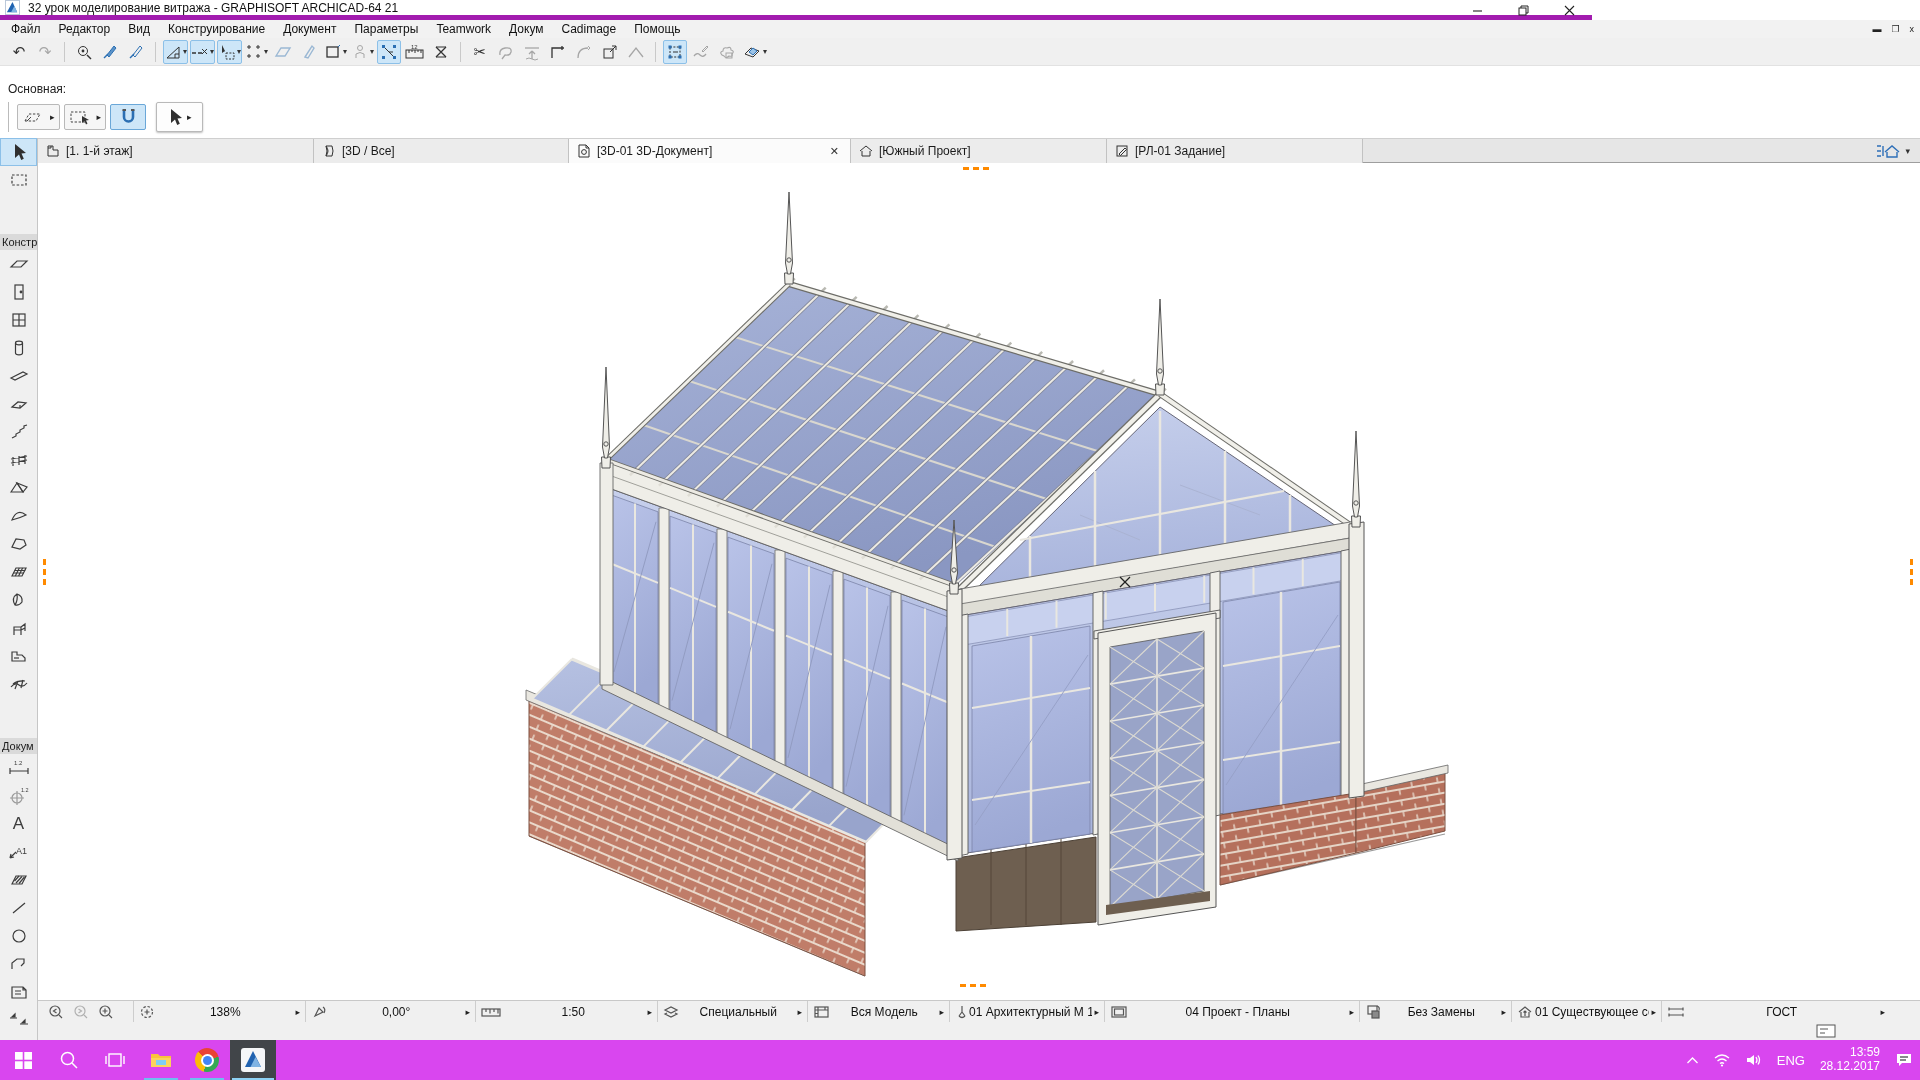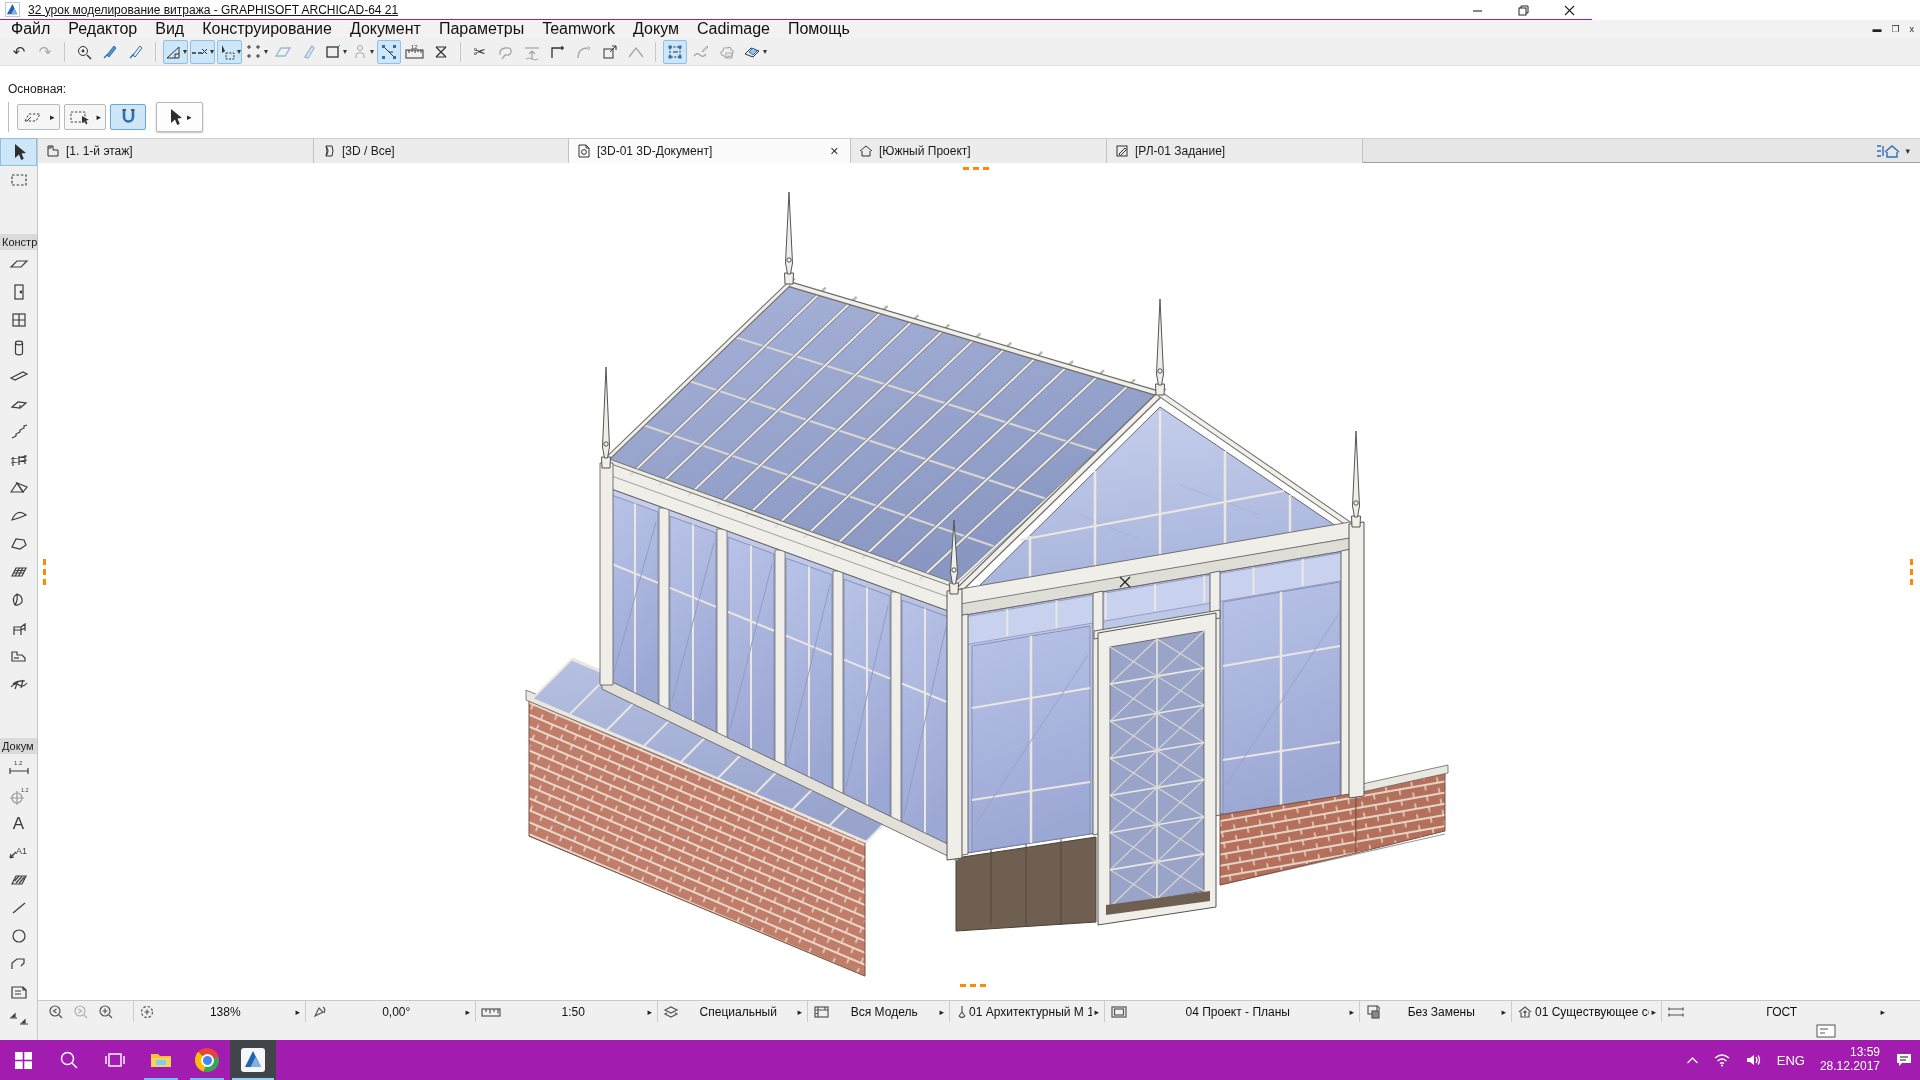"32 урок моделирование витража -" #titlebar { border-bottom: 1px solid #a21caf -> 5px solid #a21caf; text-decoration: underline -> none }
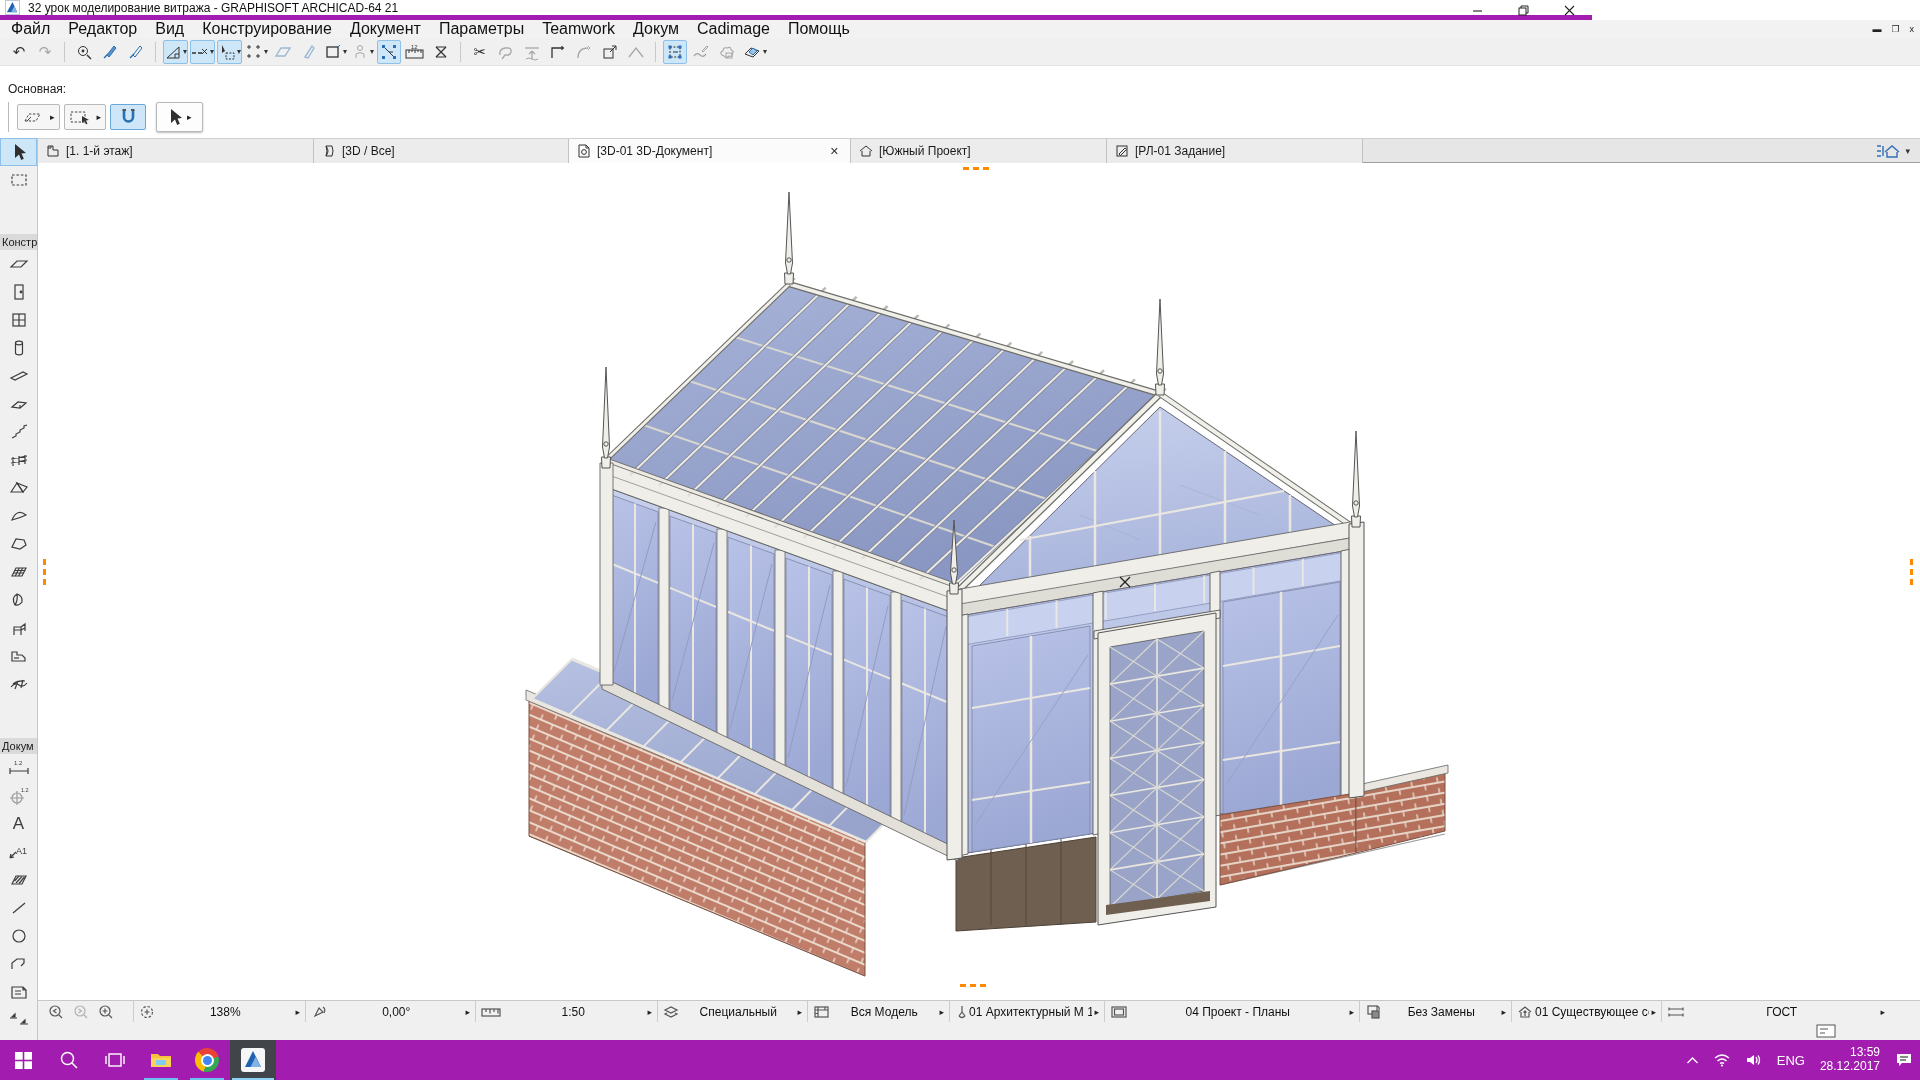"Файл" .menu-item { font-size: 16px -> 12px }
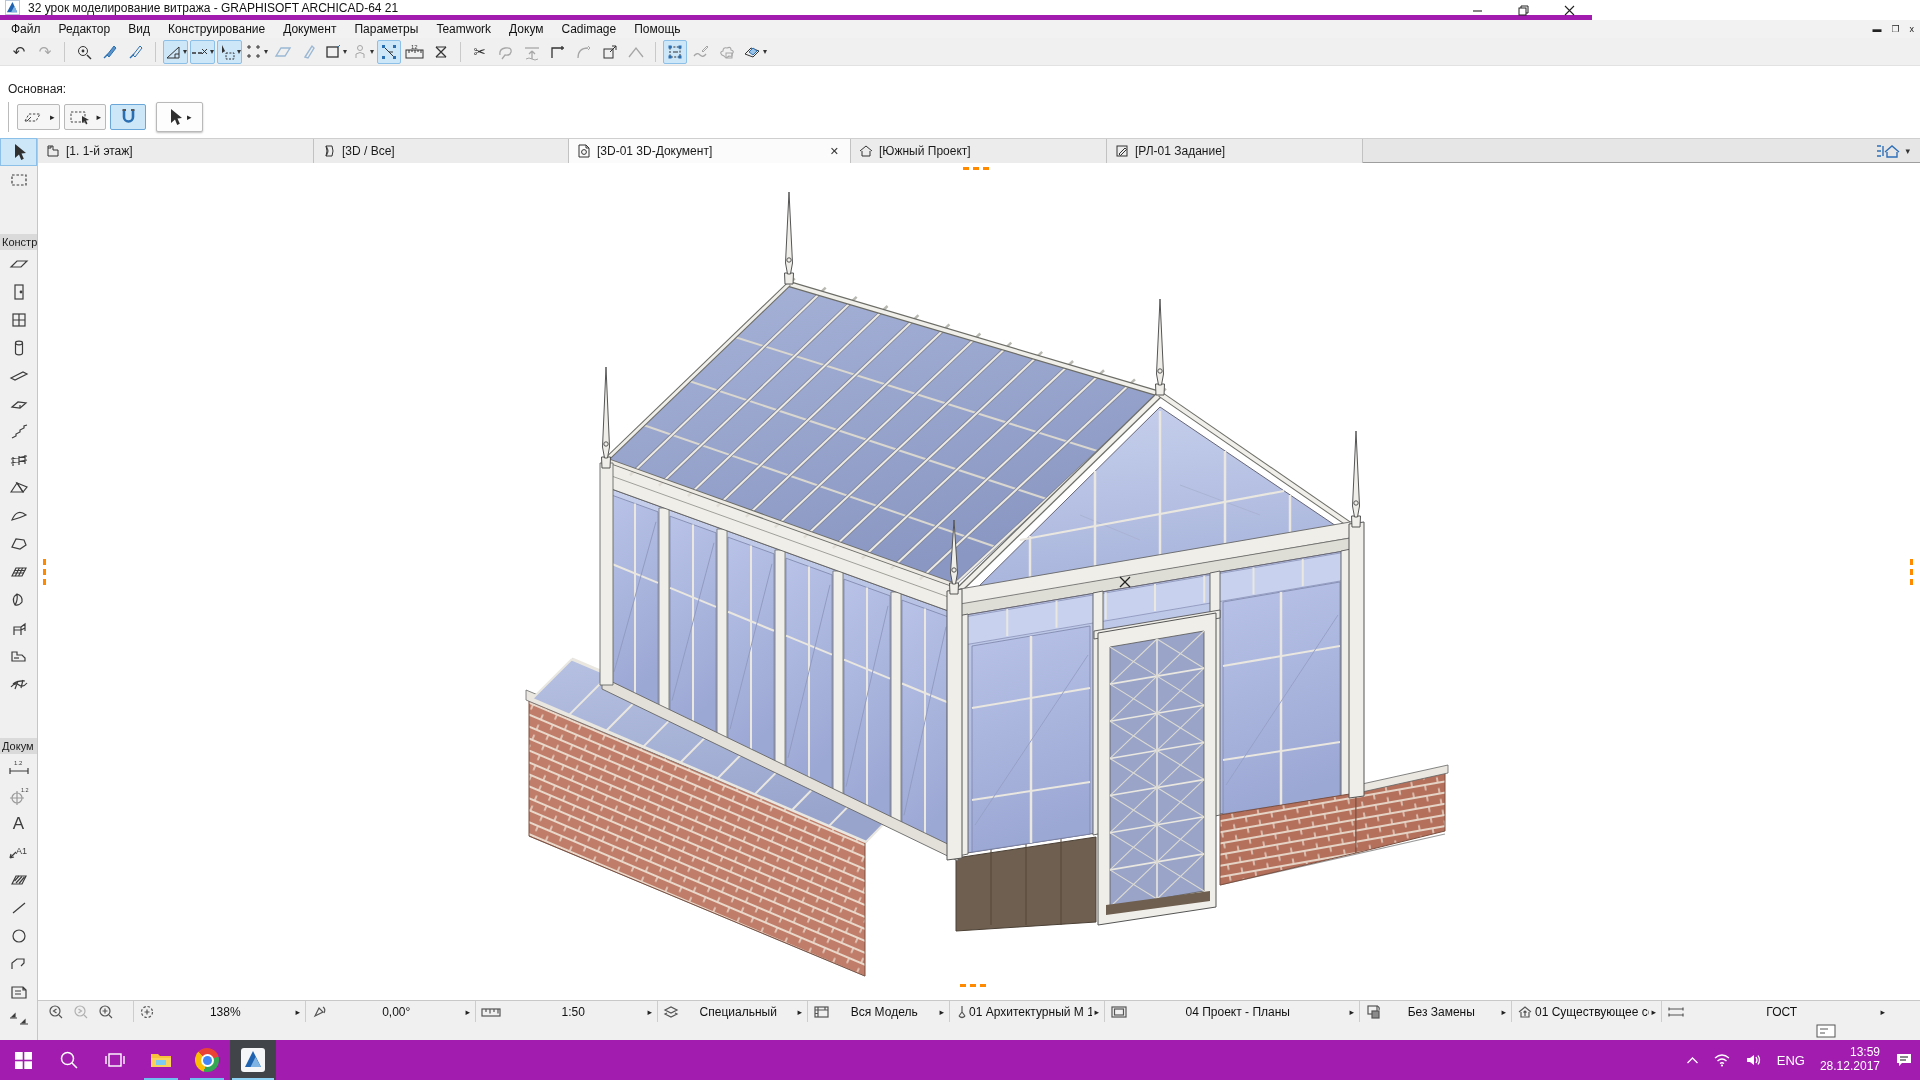"ENG" #taskbar { background: #a21caf -> #d946ef }
